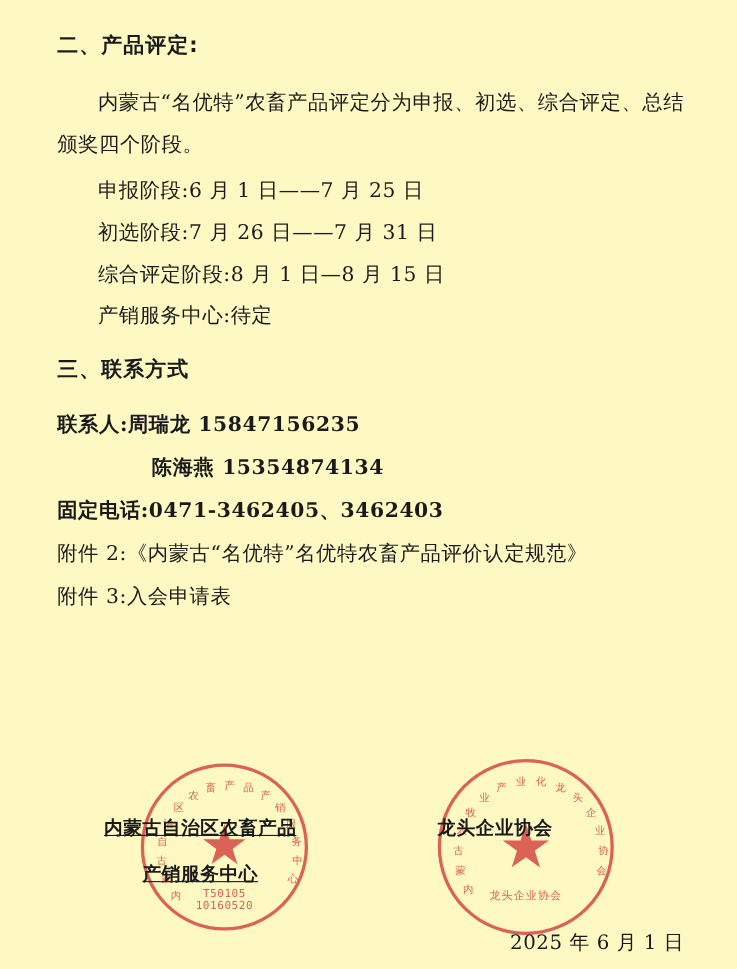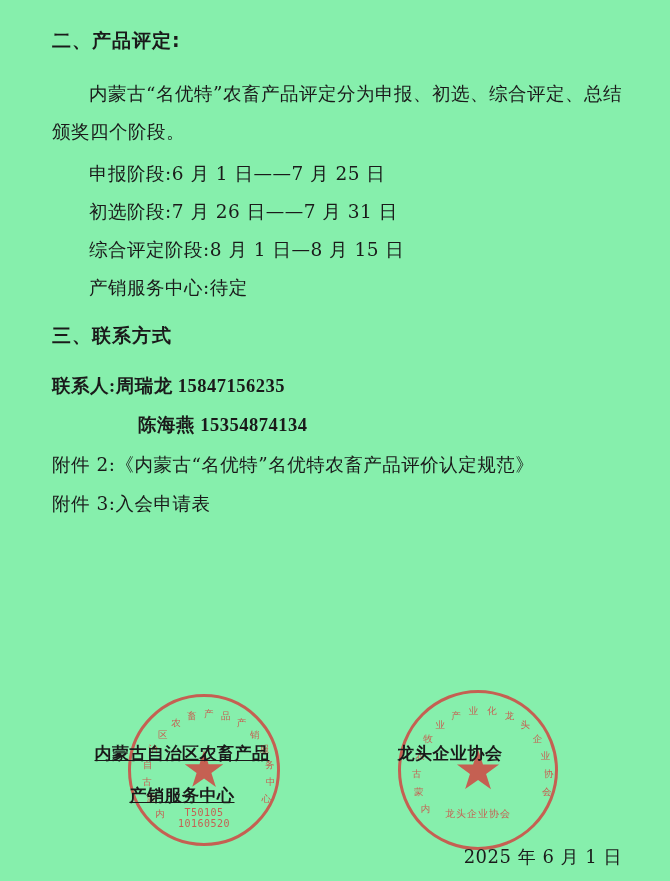"二、产品评定:" .page { background: #86efac -> #fef9c3 }
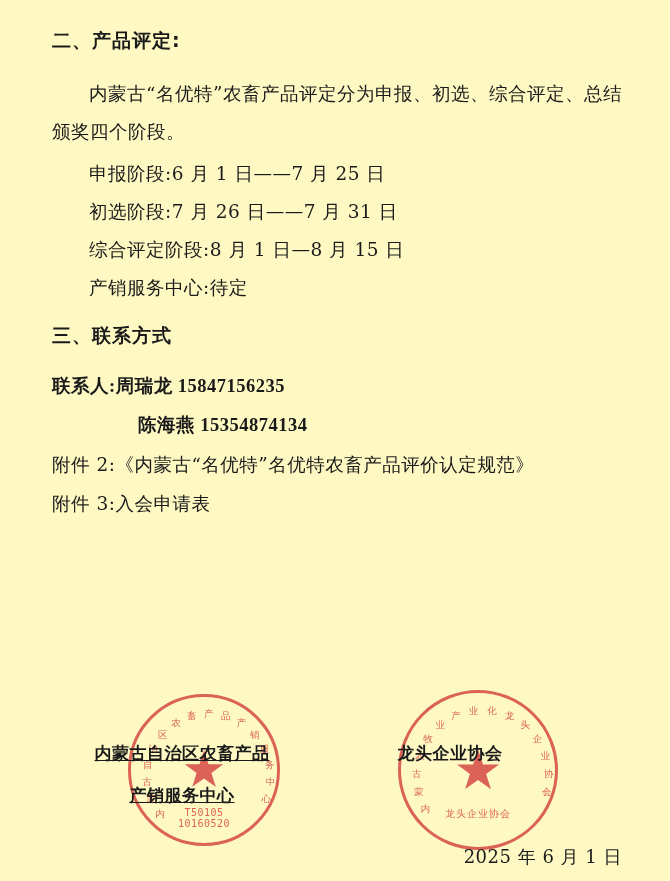"联系人:周瑞龙 15847156235" .contact-line.bold { font-family: Liberation Serif, serif -> none }
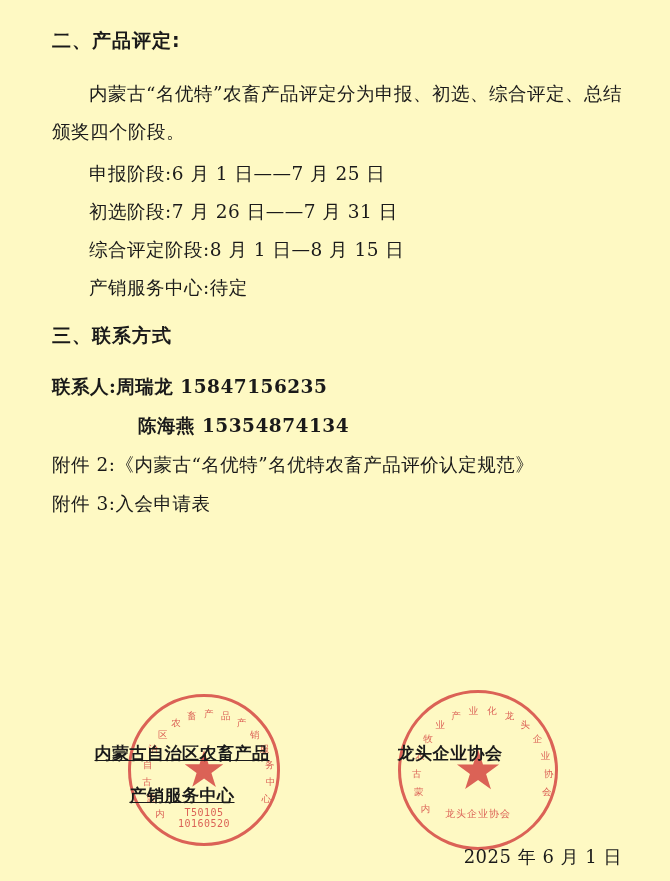"固定电话:0471-3462405、3462403" div.contact-line { html: none -> <div>固定电话:0471-3462405、3462403</div> }
